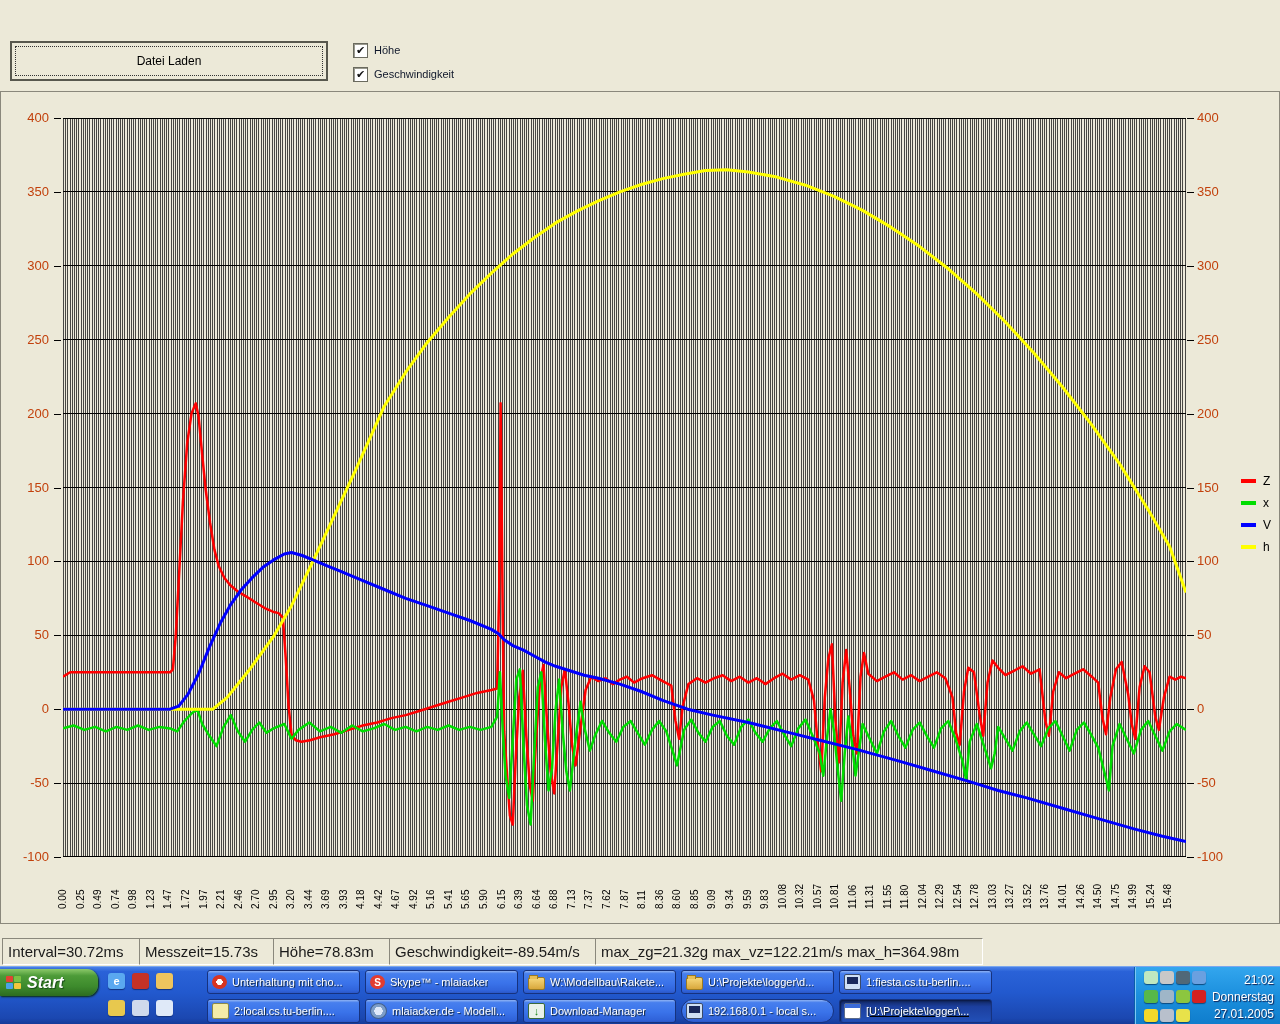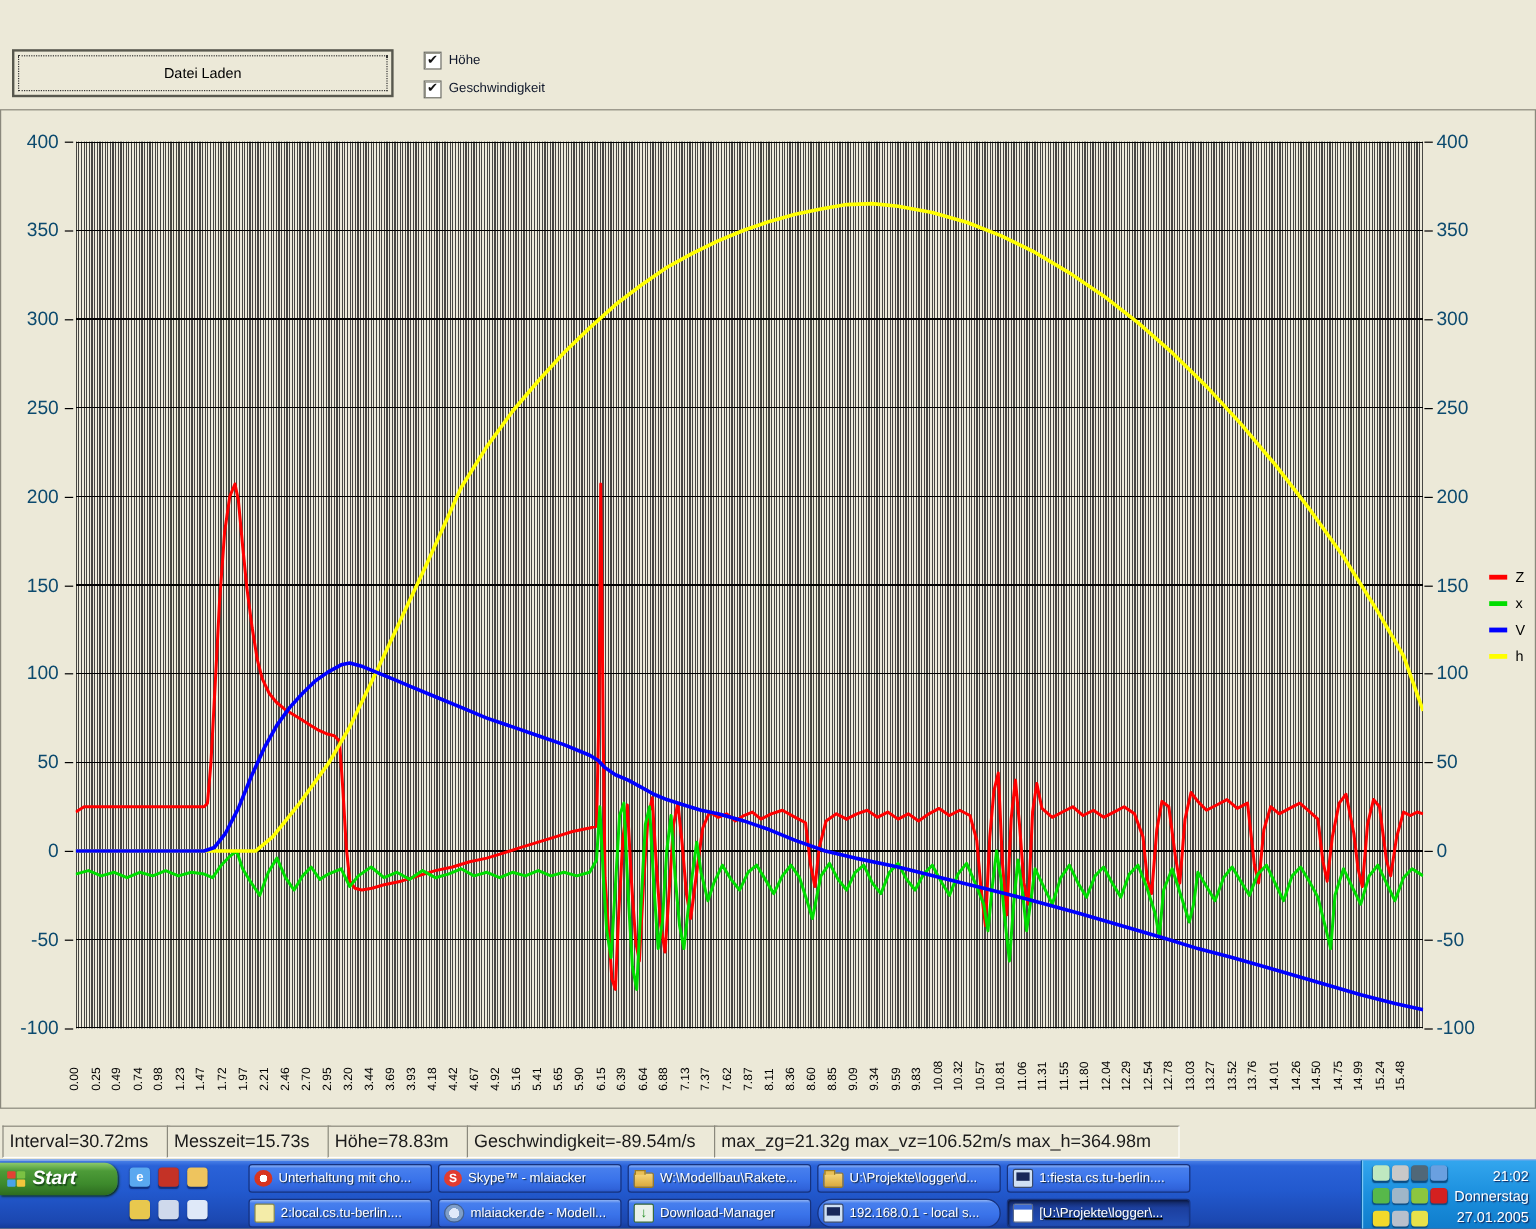"400" .ytick { color: #0c4a6e -> #c2410c; font-size: 16px -> 13px }
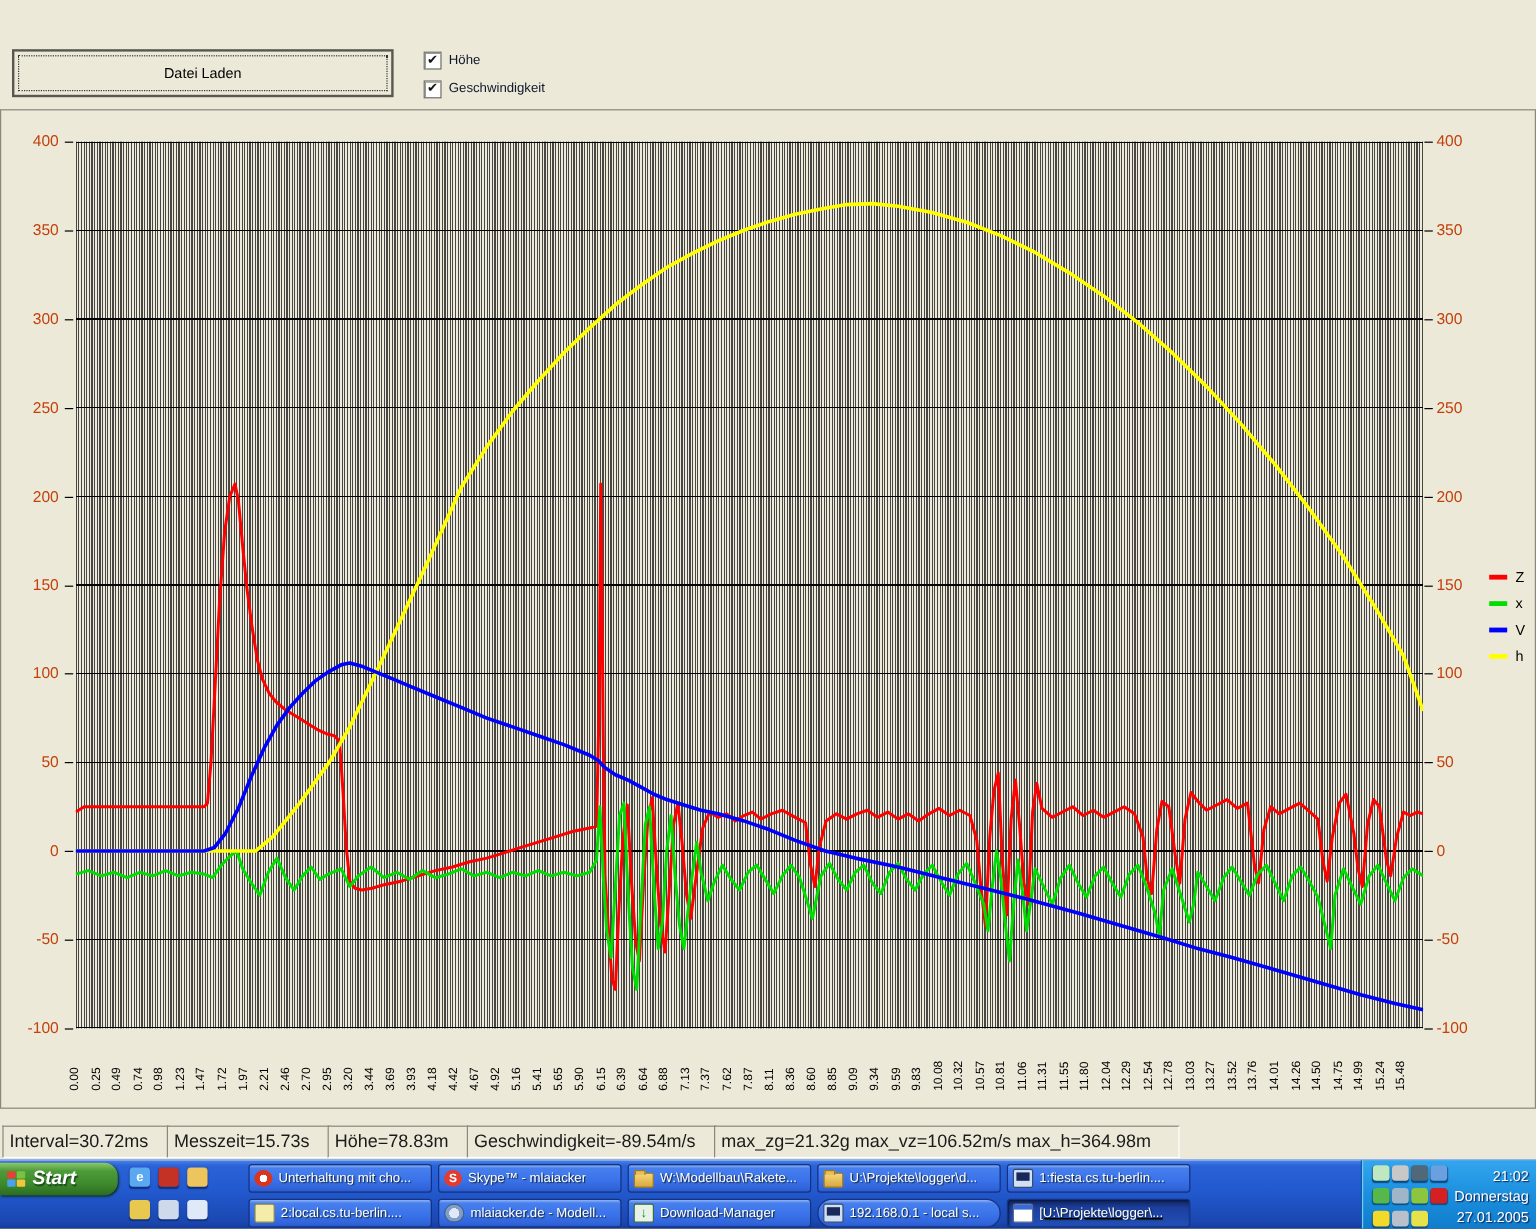"max_zg=21.32g max_vz=106.52m/s" div.spanel { text: 106.52m/s -> 122.21m/s }
